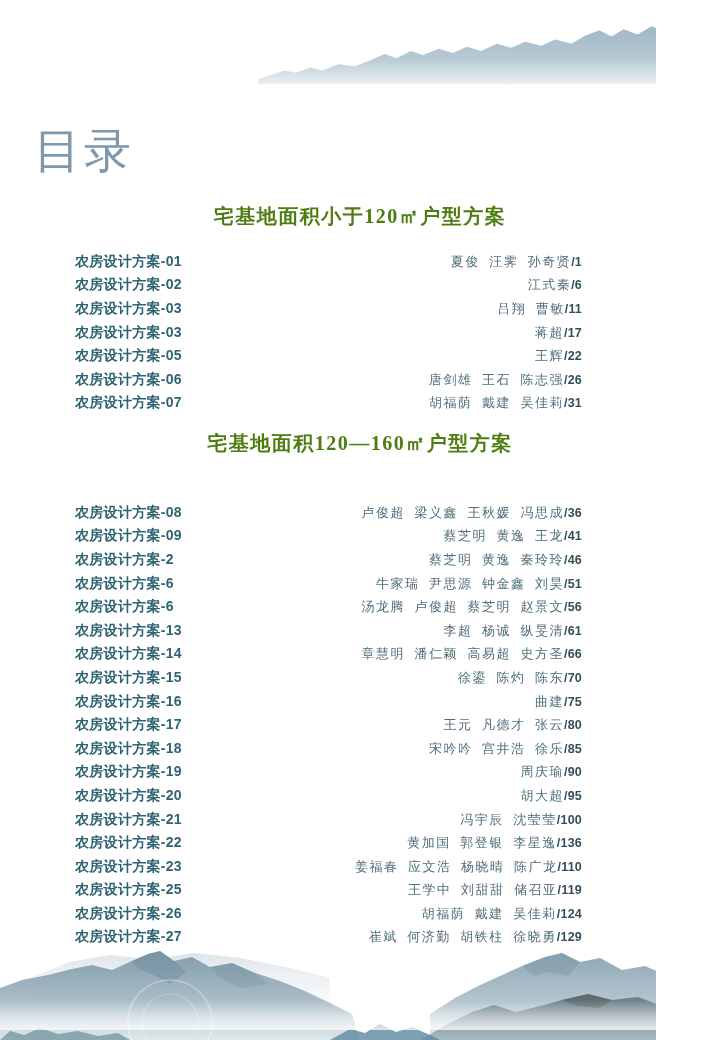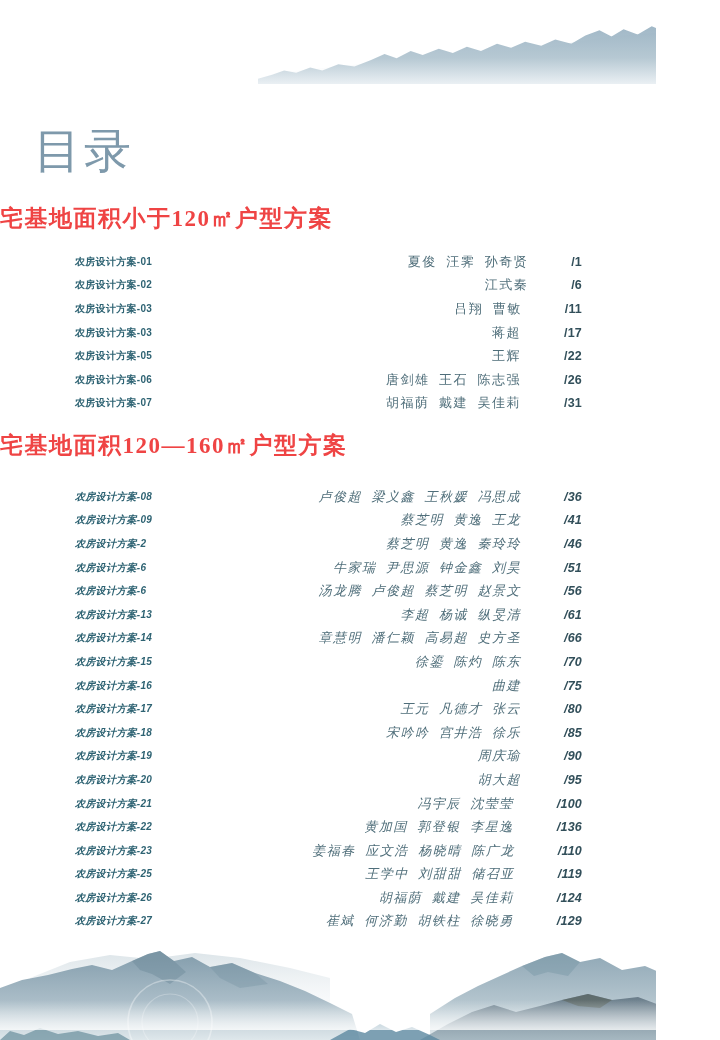"宅基地面积小于120㎡户型方案" .section-heading { color: #ef4444 -> #4d7c0f; font-size: 23px -> 20px; text-align: none -> center }
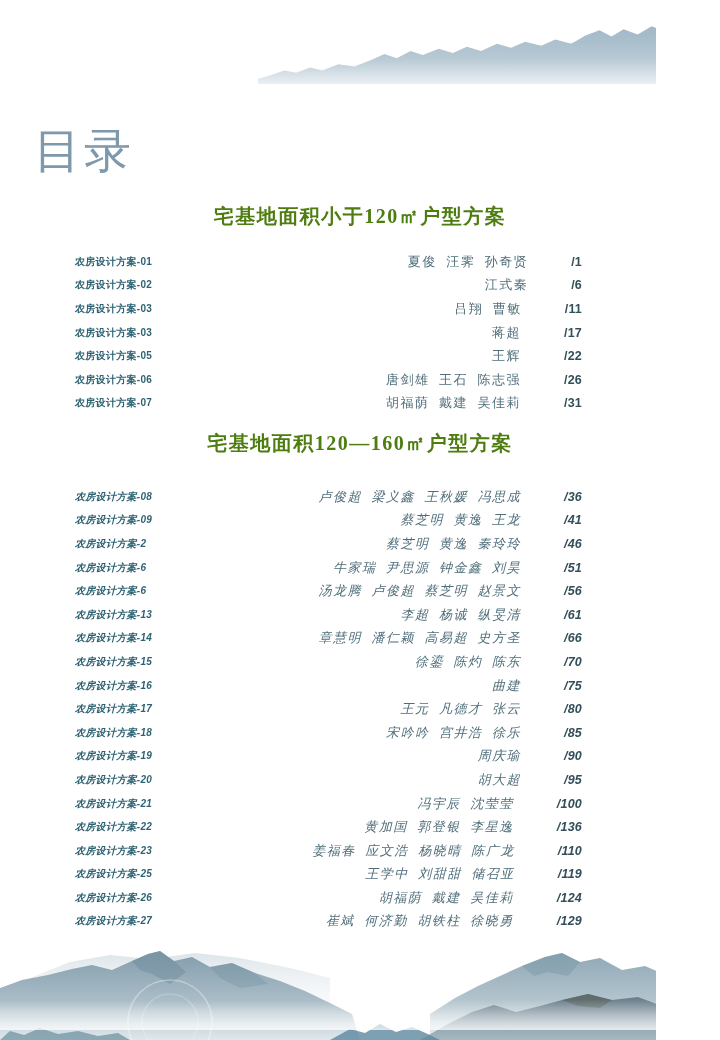"农房设计方案-01" .row-label { font-size: 10px -> 14px }
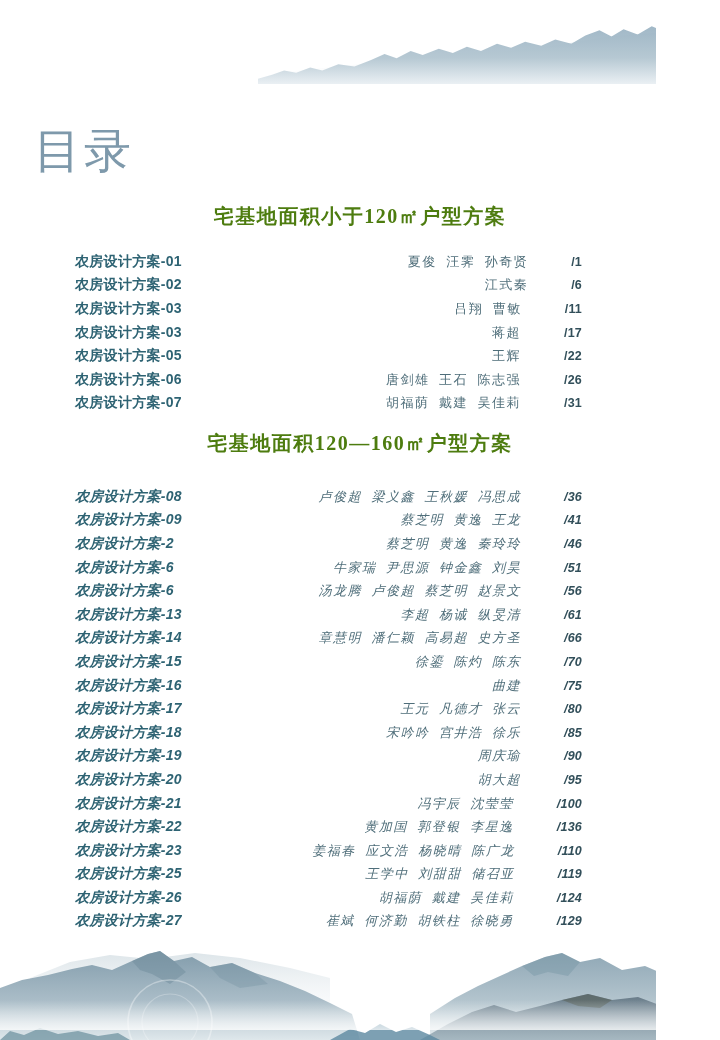"夏俊 汪霁 孙奇贤" .row-right { gap: 43px -> none }
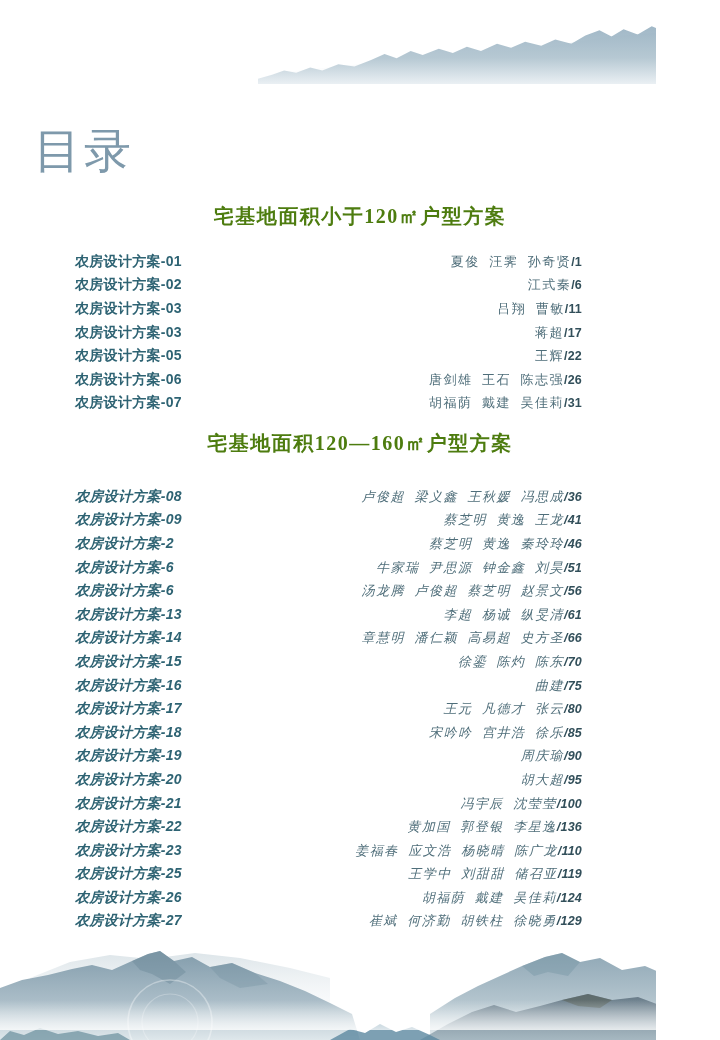"农房设计方案-08" .rows-2 { font-style: italic -> none; top: 485px -> 501px }
